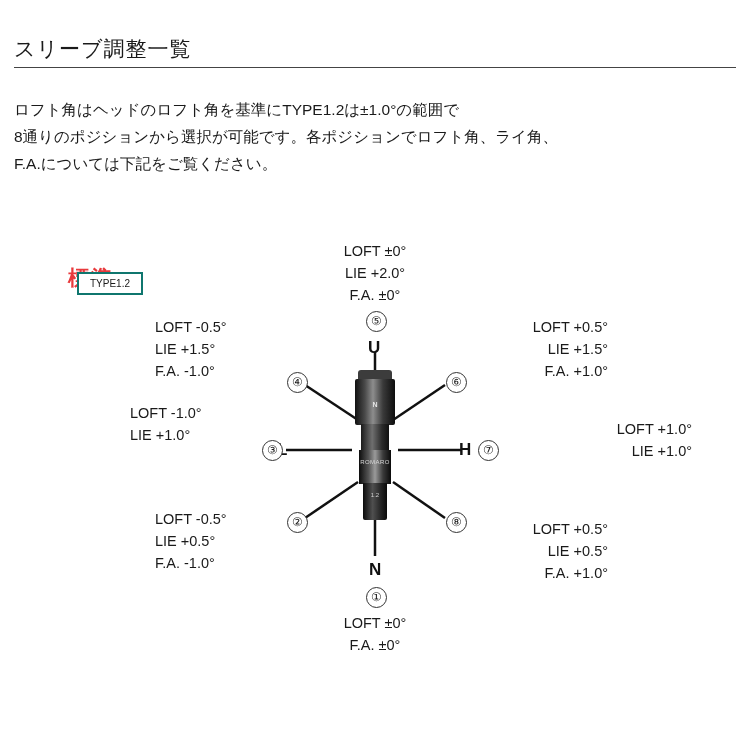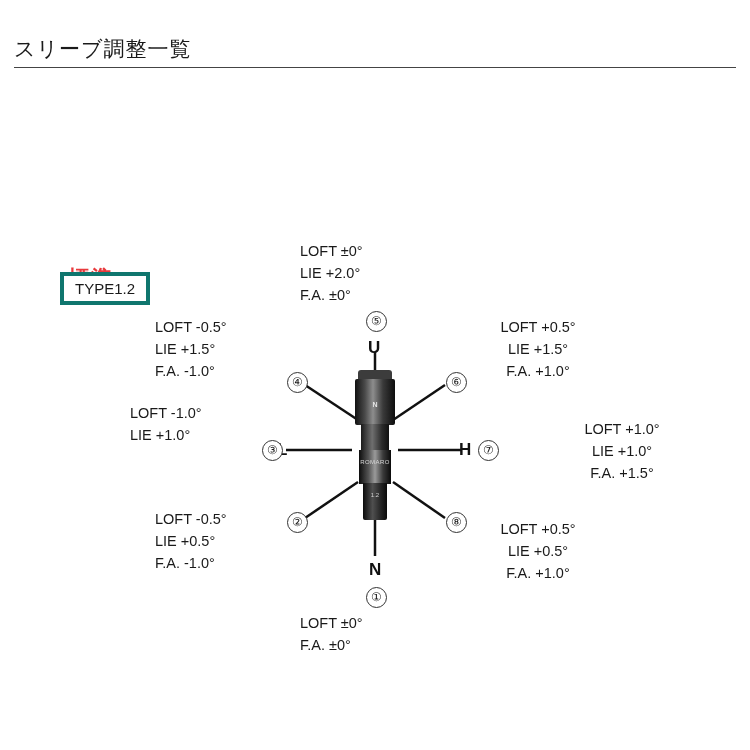"ロフト角はヘッドのロフト角を基準にTYPE1.2は±1.0°の範囲で" div.desc { html: none -> <div> <div>ロフト角はヘッドのロフト角を基準にTYPE1.2は±1.0°の範囲で</div> <div>8通りのポジションから選択が可能です。各ポジションでロフト角、ライ角、</div> <div>F.A.については下記をご覧ください。</div> </div> }
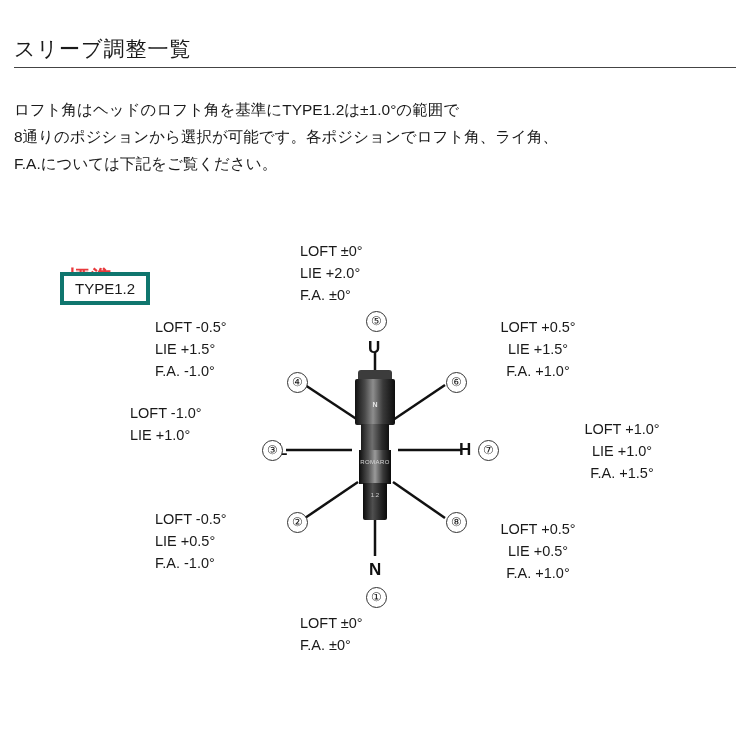"LOFT ±0°" .spoke.center { text-align: left -> center }
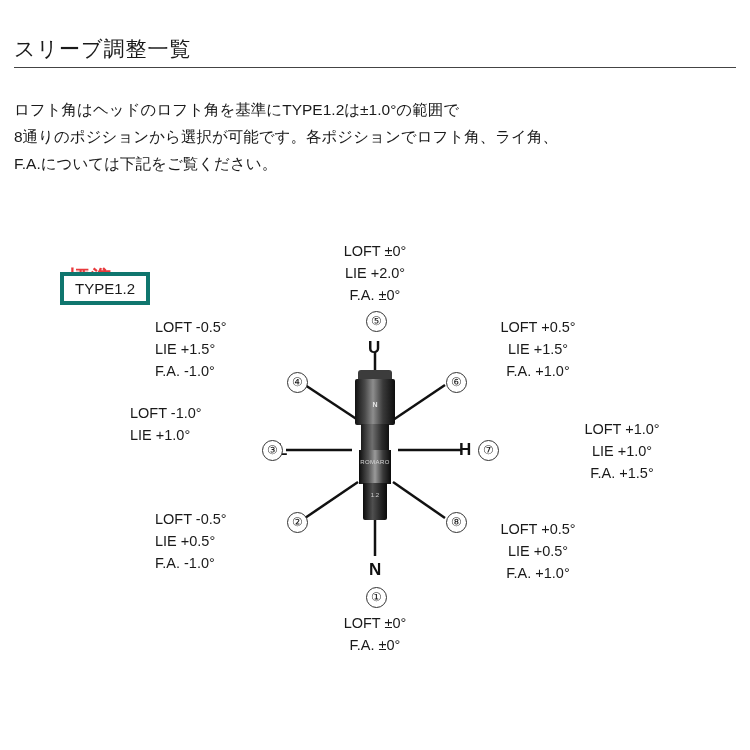"TYPE1.2" .type-box { border: 4px solid #0f766e -> 2px solid #0f766e; font-size: 15px -> 10px; left: 60px -> 77px }
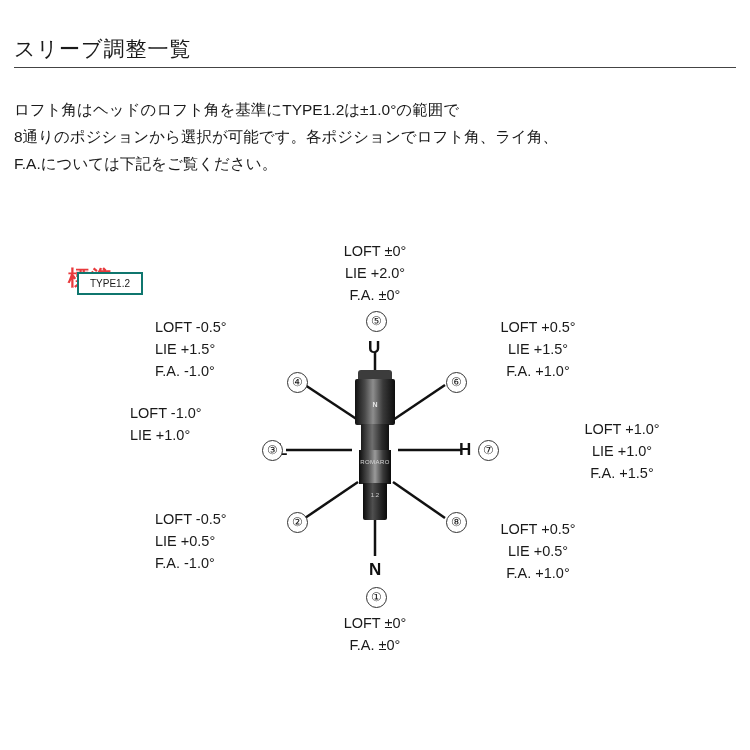"LOFT +0.5°" .spoke.right { text-align: center -> right }
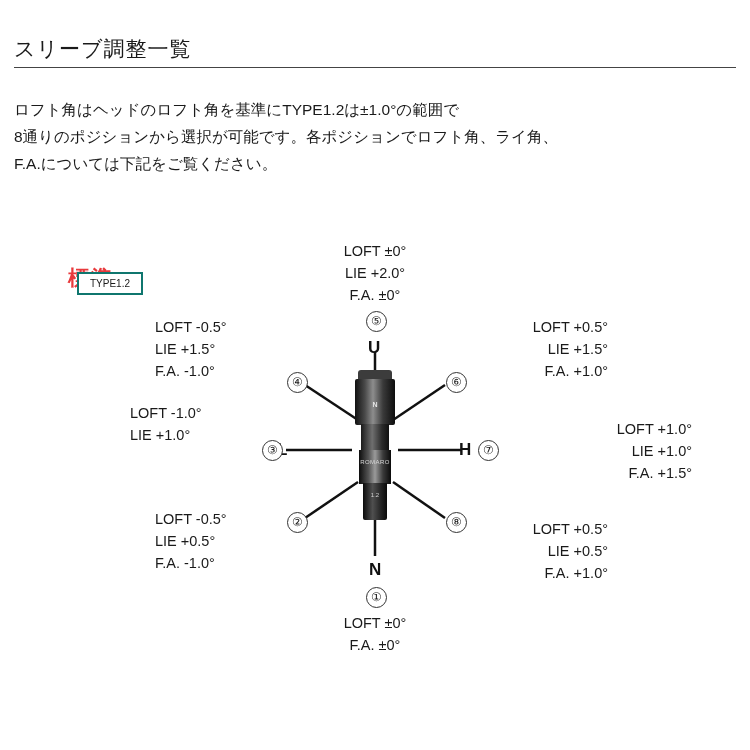"F.A. +1.5°" div { html: <div>F.A. +1.5°</div> -> none }
